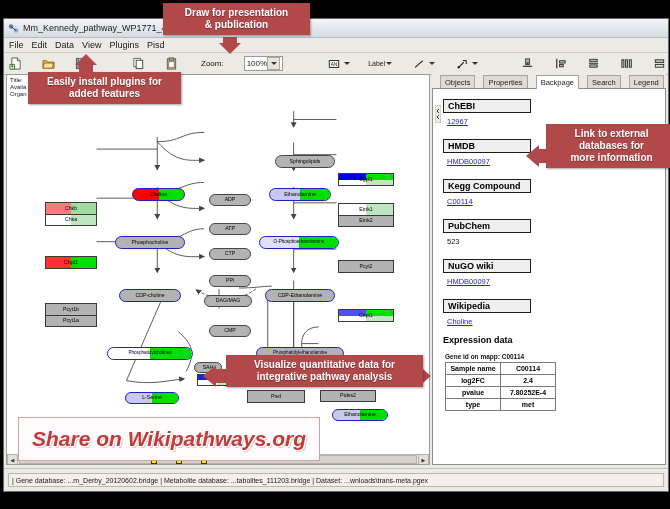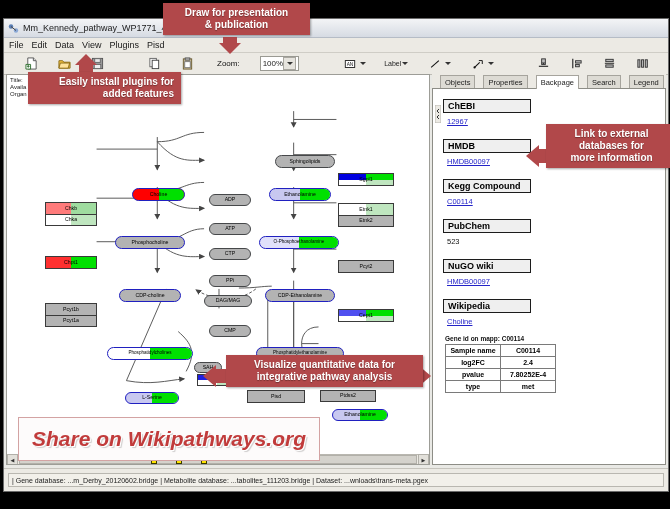"Zoom:" .toolbar { padding: 0 20px -> 0 4px }
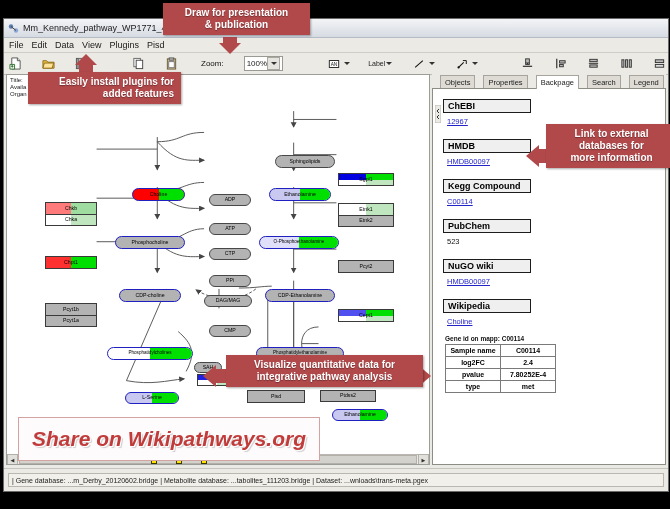"Easily install plugins for" div.callout { text-align: right -> none }
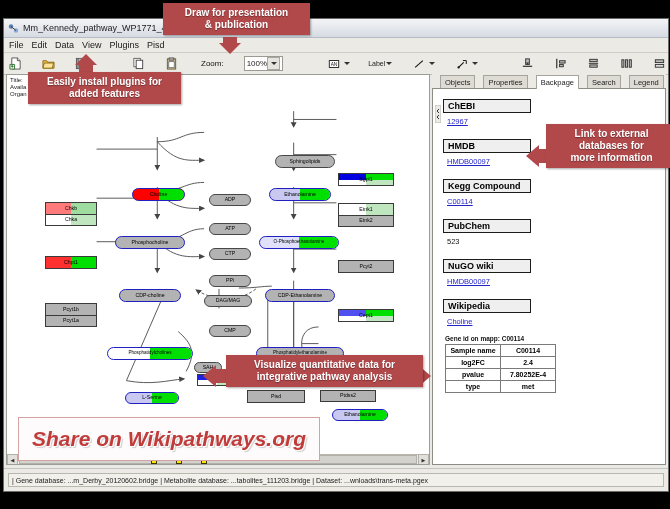"Expression data" div.bp-sec { html: none -> <div>Expression data</div> }
